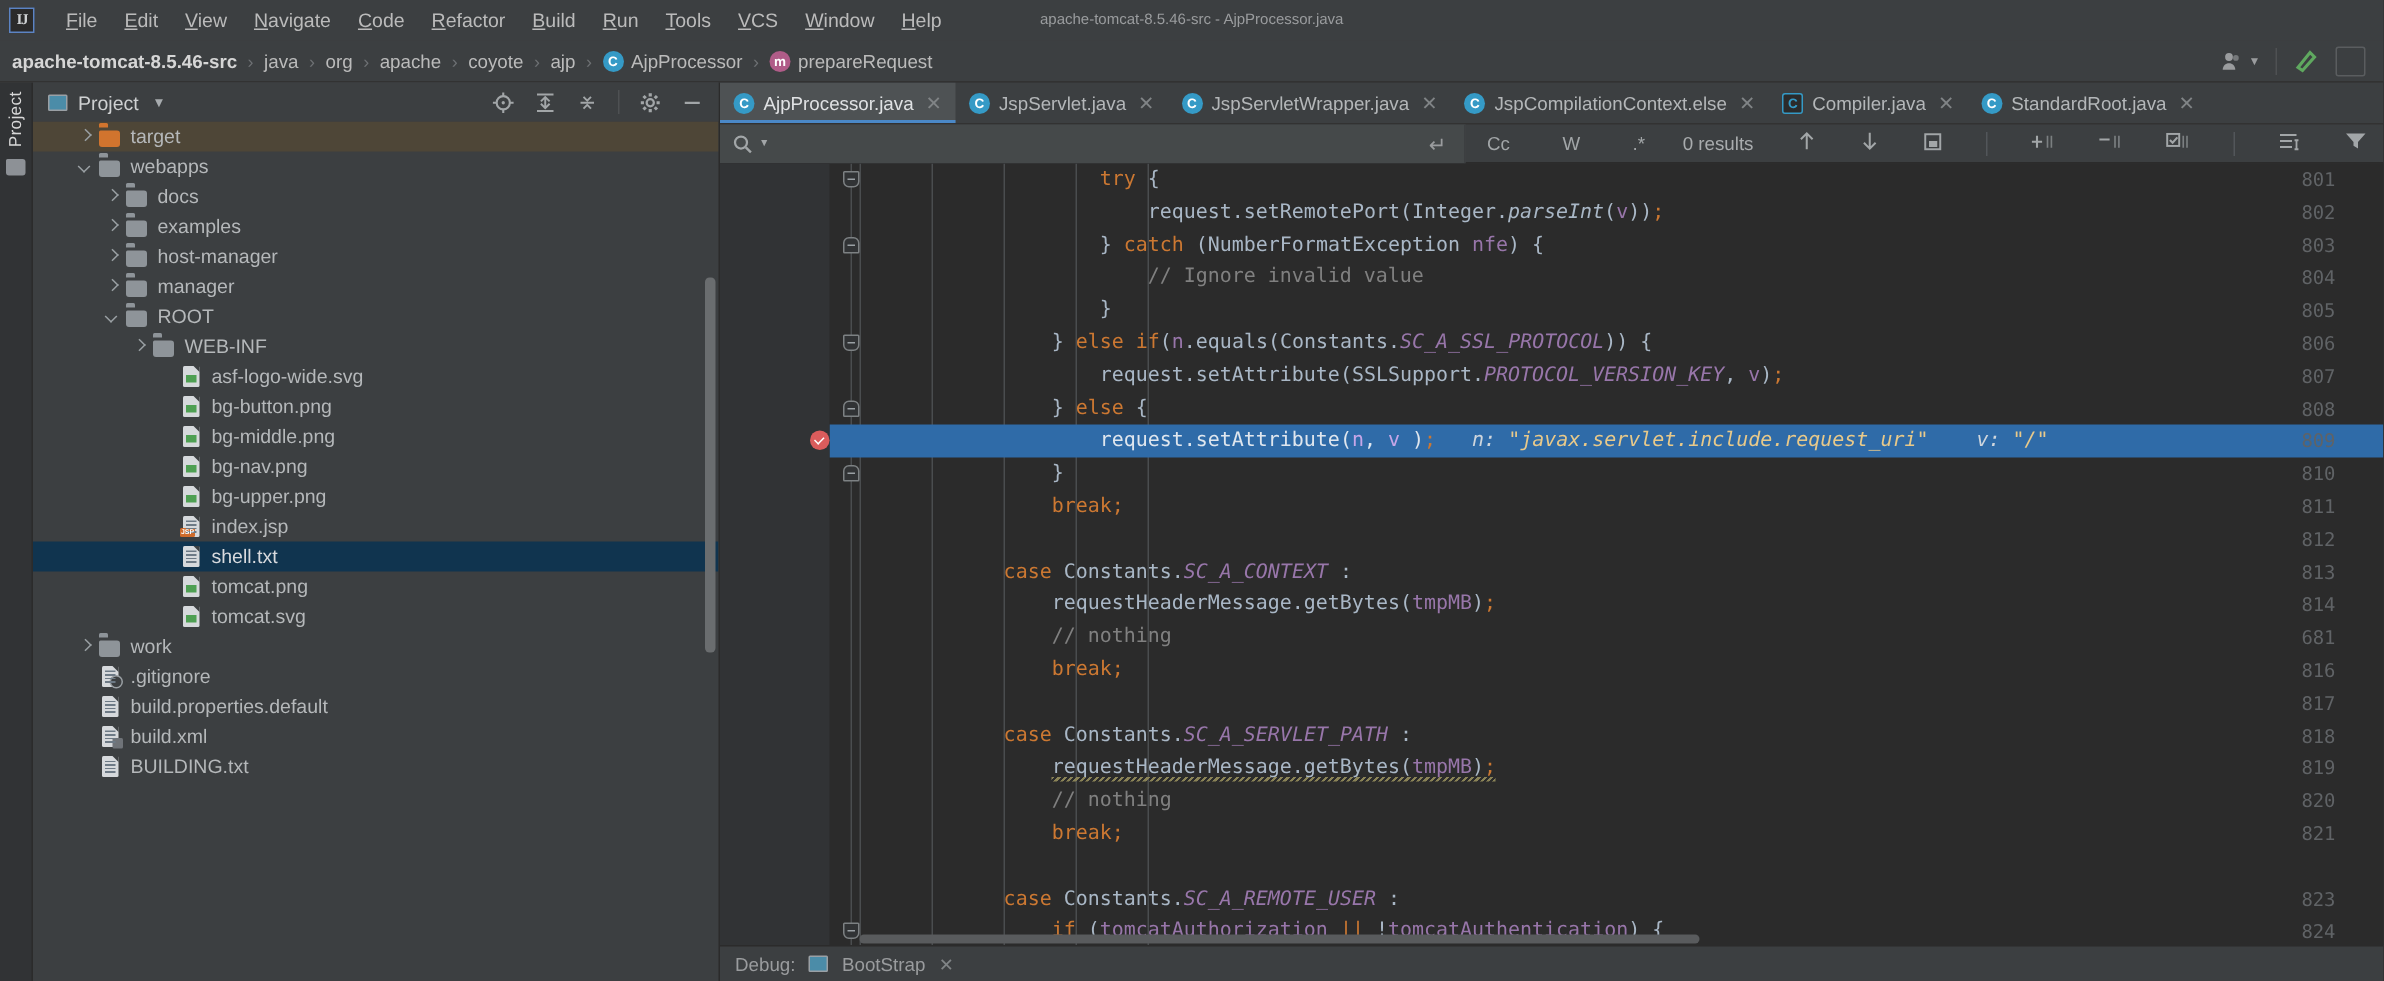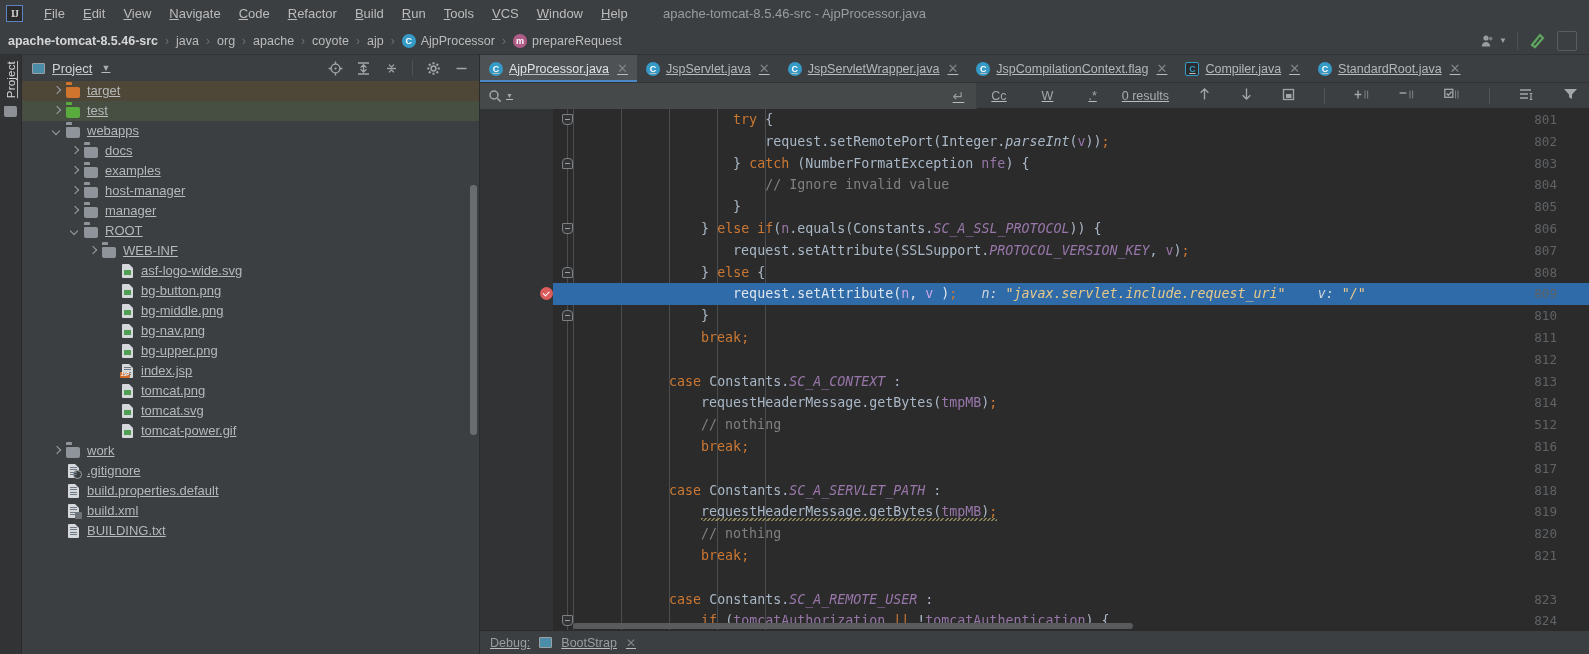"apache-tomcat-8.5.46-src -" .win-title { font-size: 13px -> 10px }
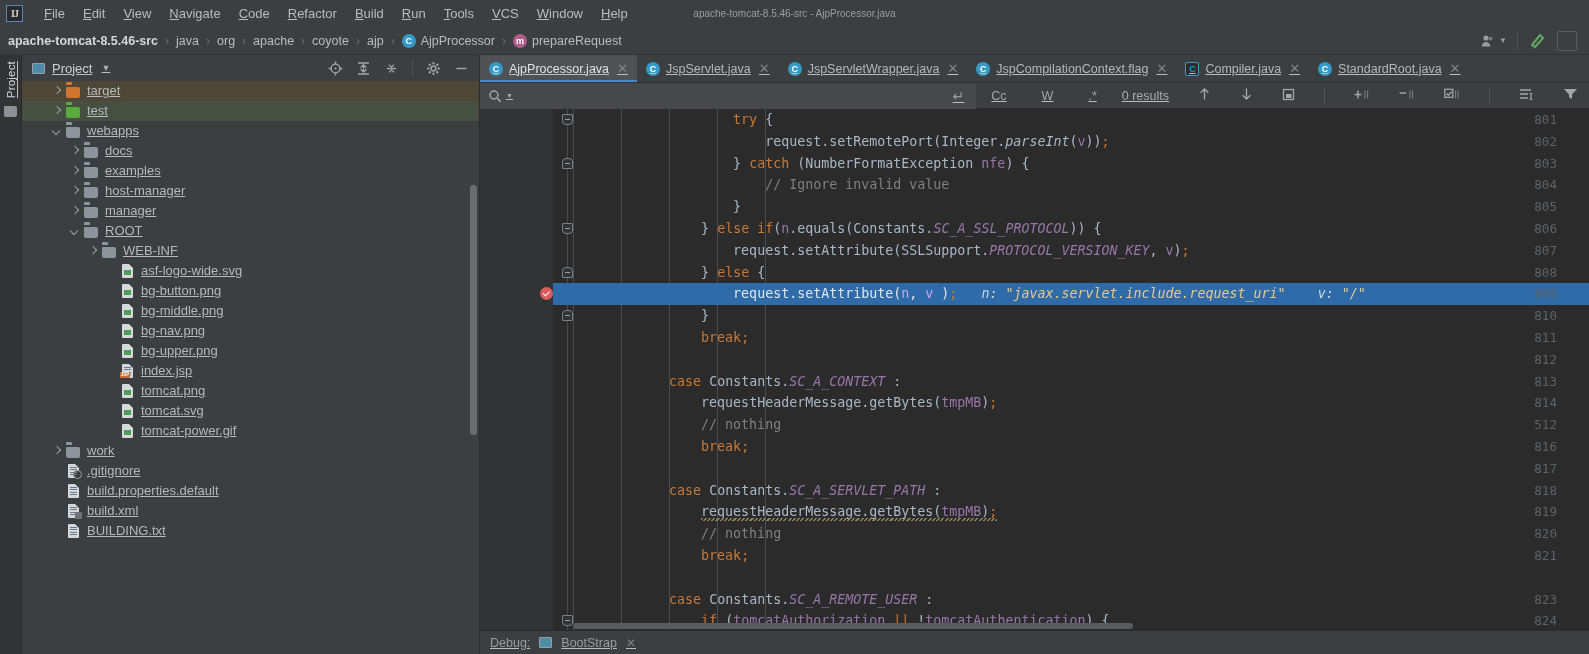"Project" .body-split { text-decoration: underline -> none }
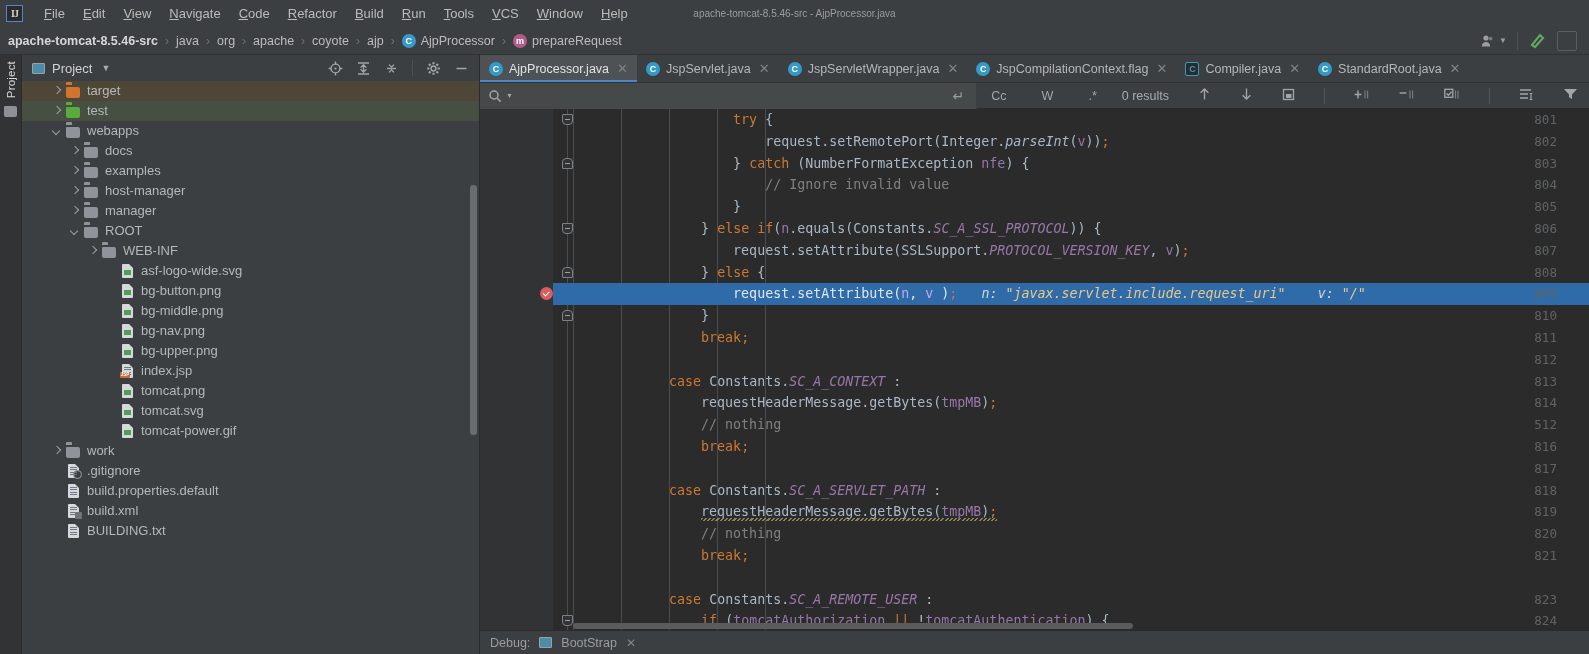"JspCompilationContext.flag" span { text: JspCompilationContext.flag -> JspCompilationContext.else }
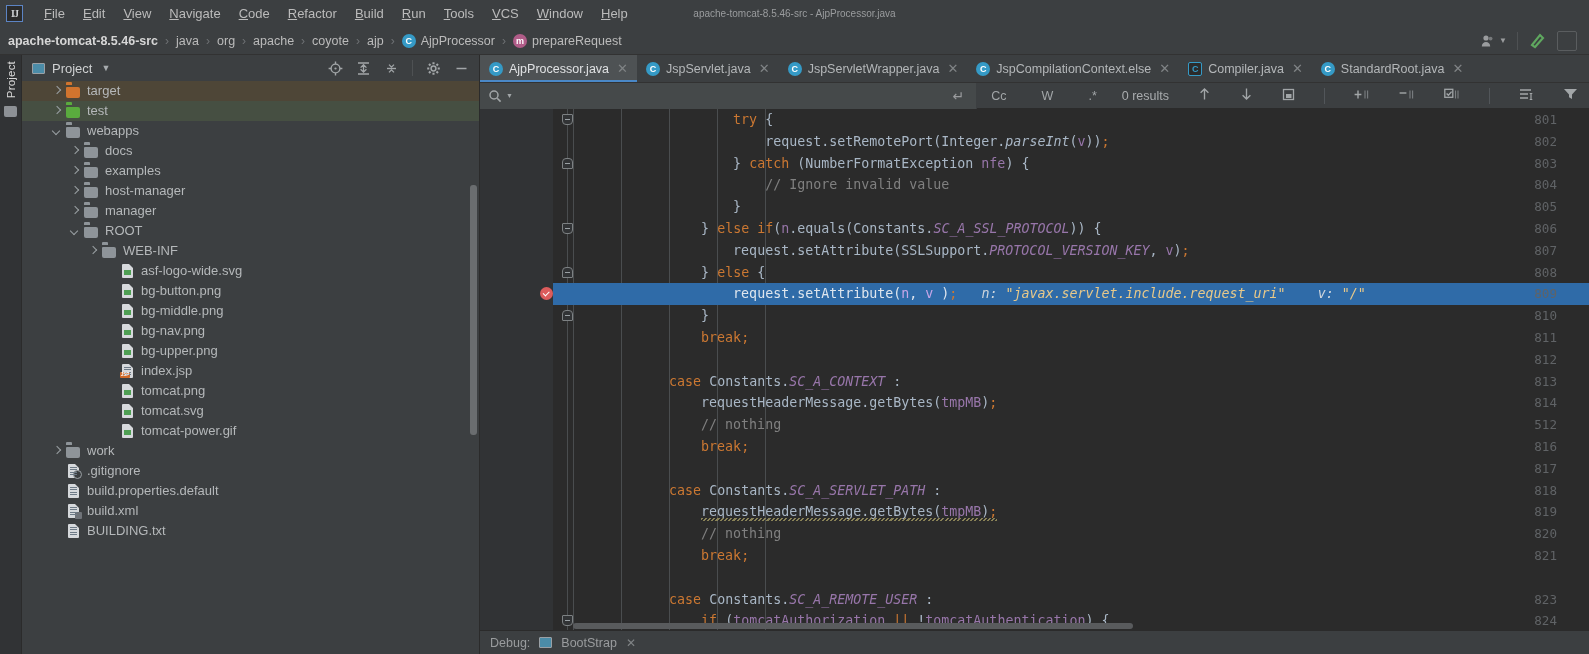"test" div.row { html: <div> <span></span> <span></span> <span> <span></span> </span> <span>test</span> </div> -> none }
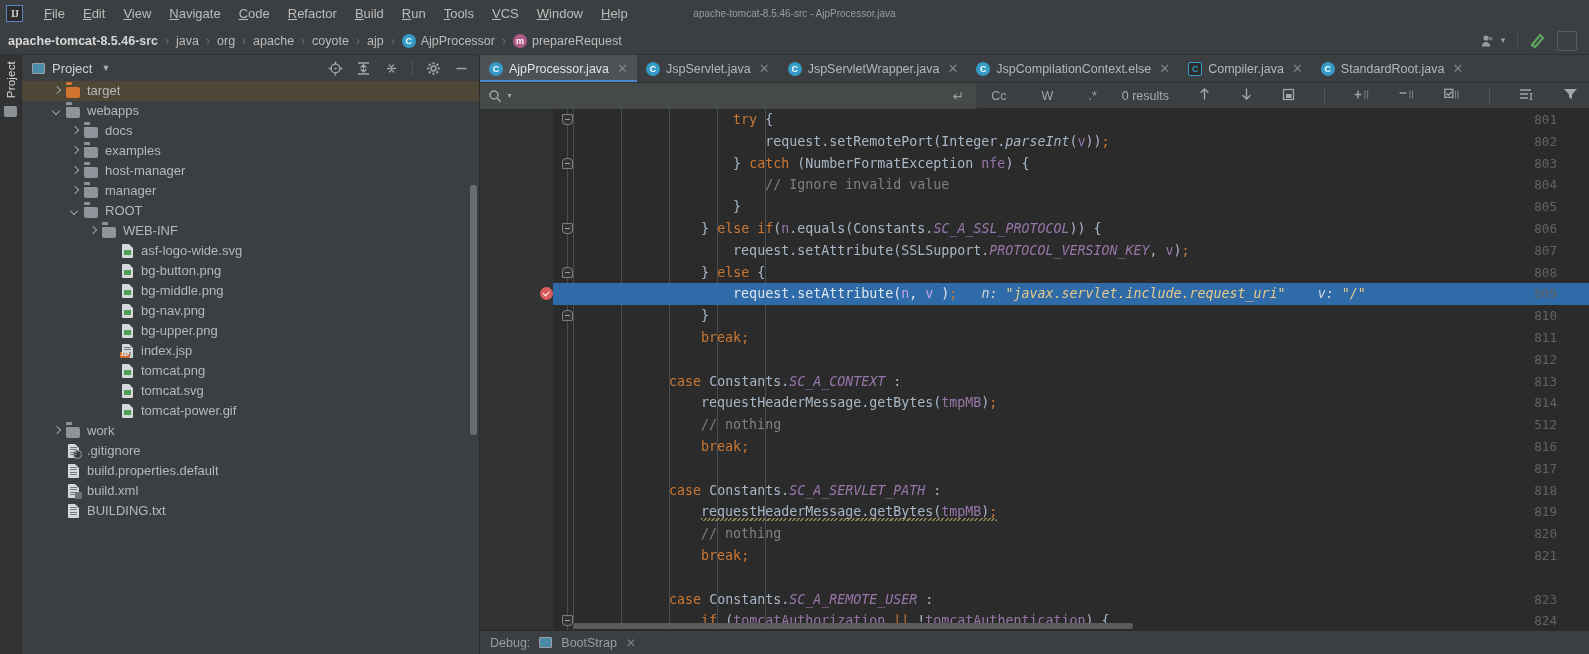"shell.txt" div.row { html: none -> <div> <span></span> <span></span> <span> <span> <span></span> </span> </span> <span>shell.txt</span> </div> }
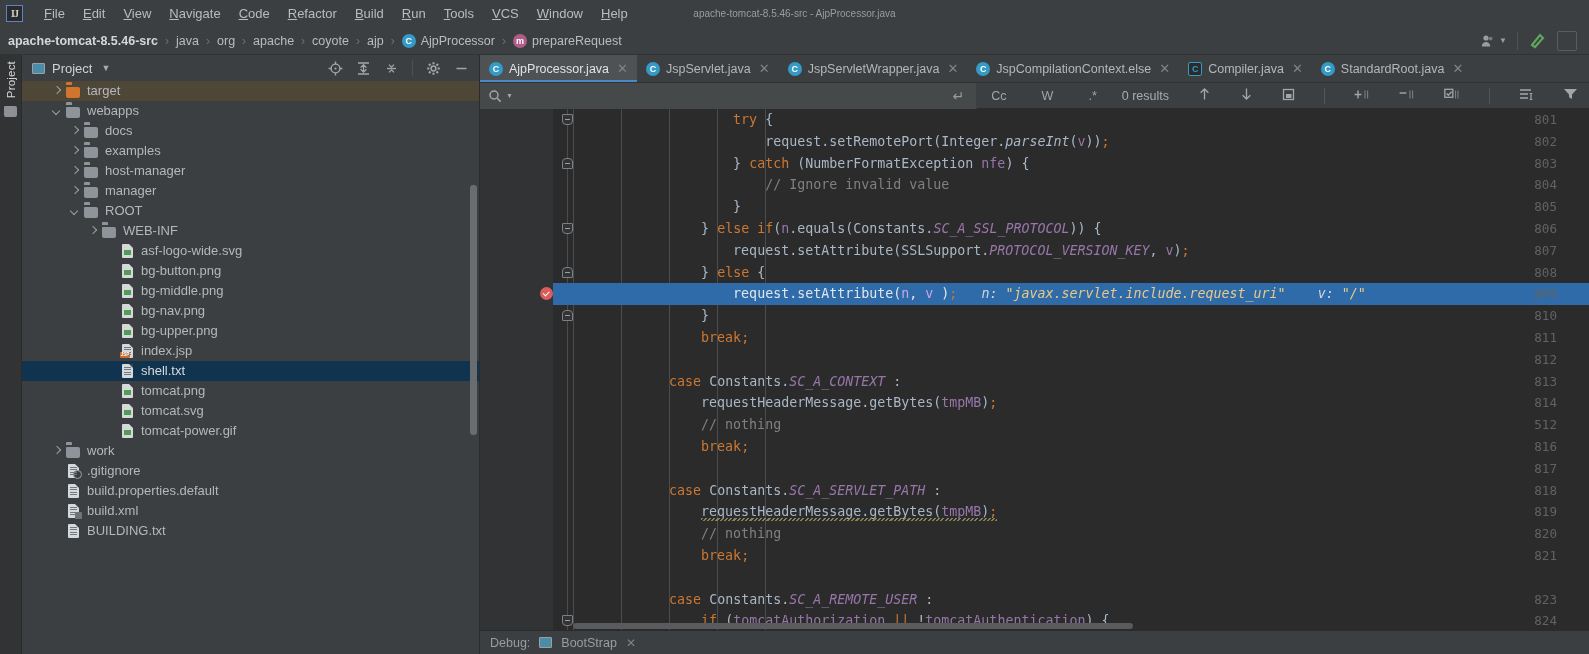"tomcat-power.gif" div.row { html: <div> <span></span> <span></span> <span> <span> <span></span> </span> </span> <span>tomcat-power.gif</span> </div> -> none }
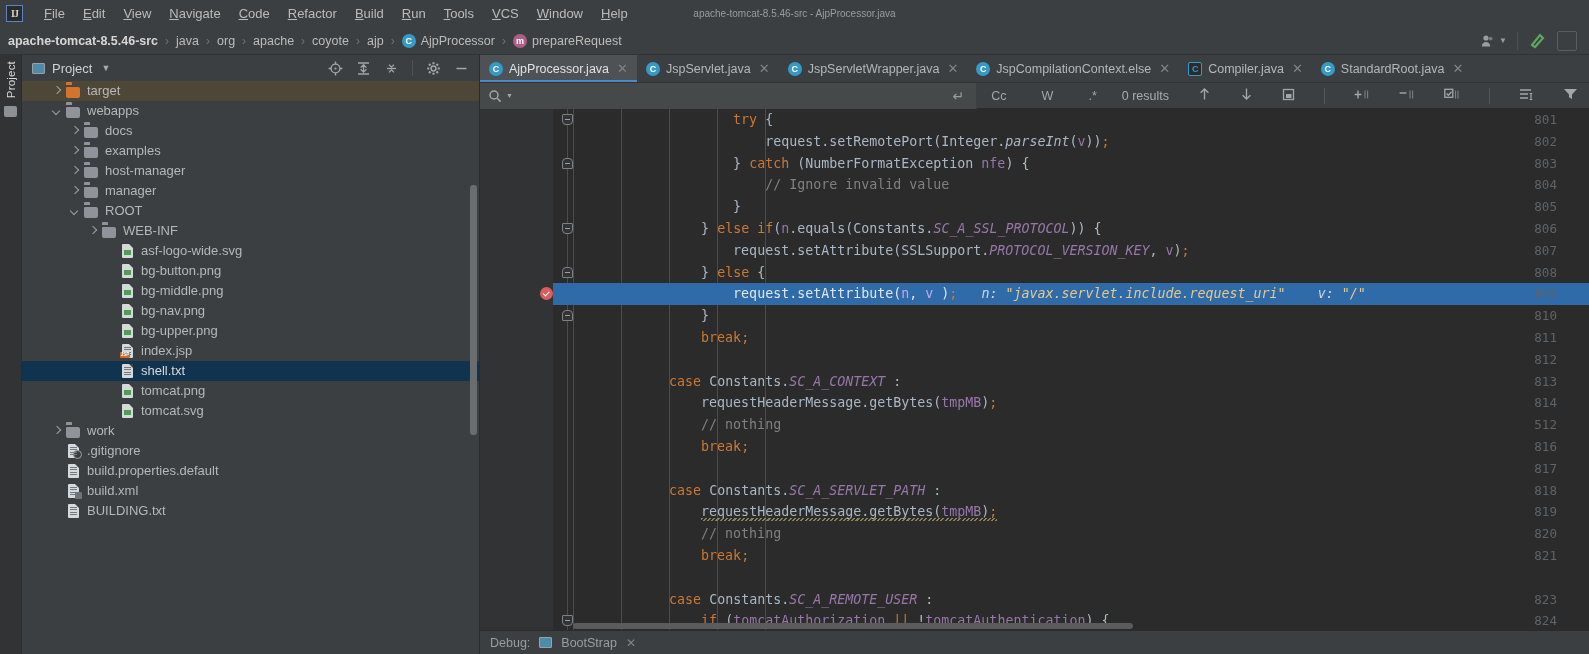"512" span.gutter-num { text: 512 -> 681 }
